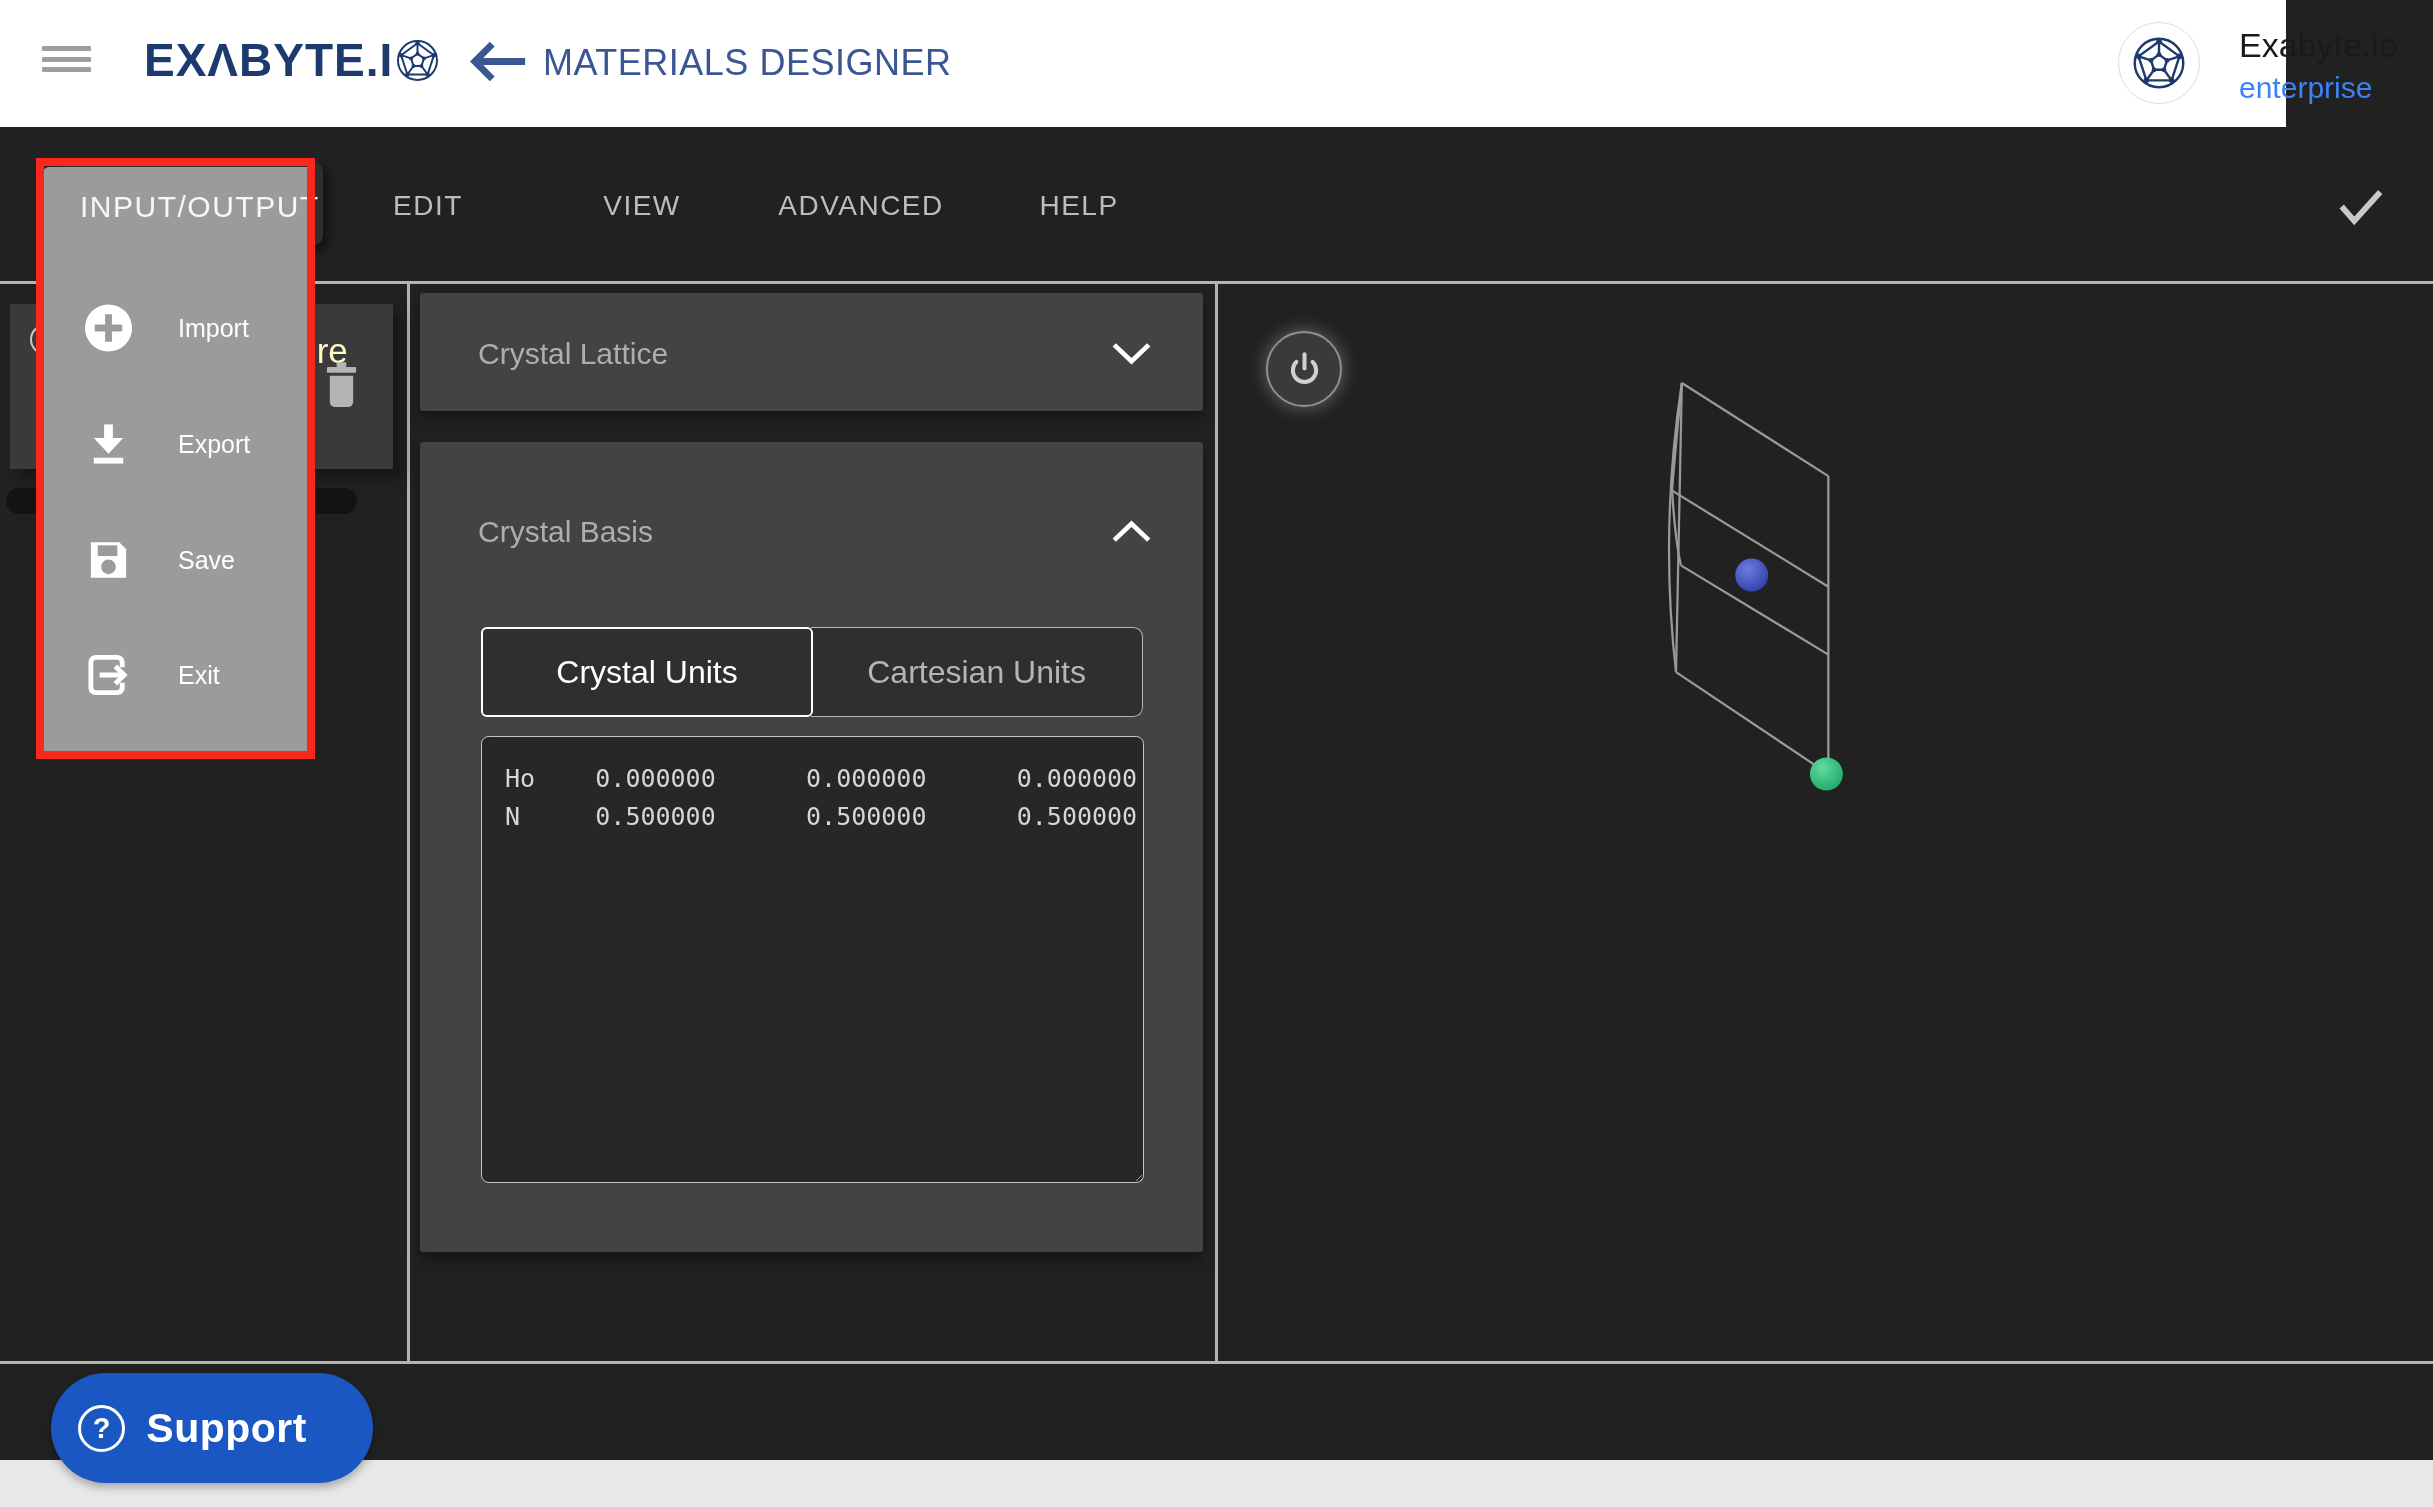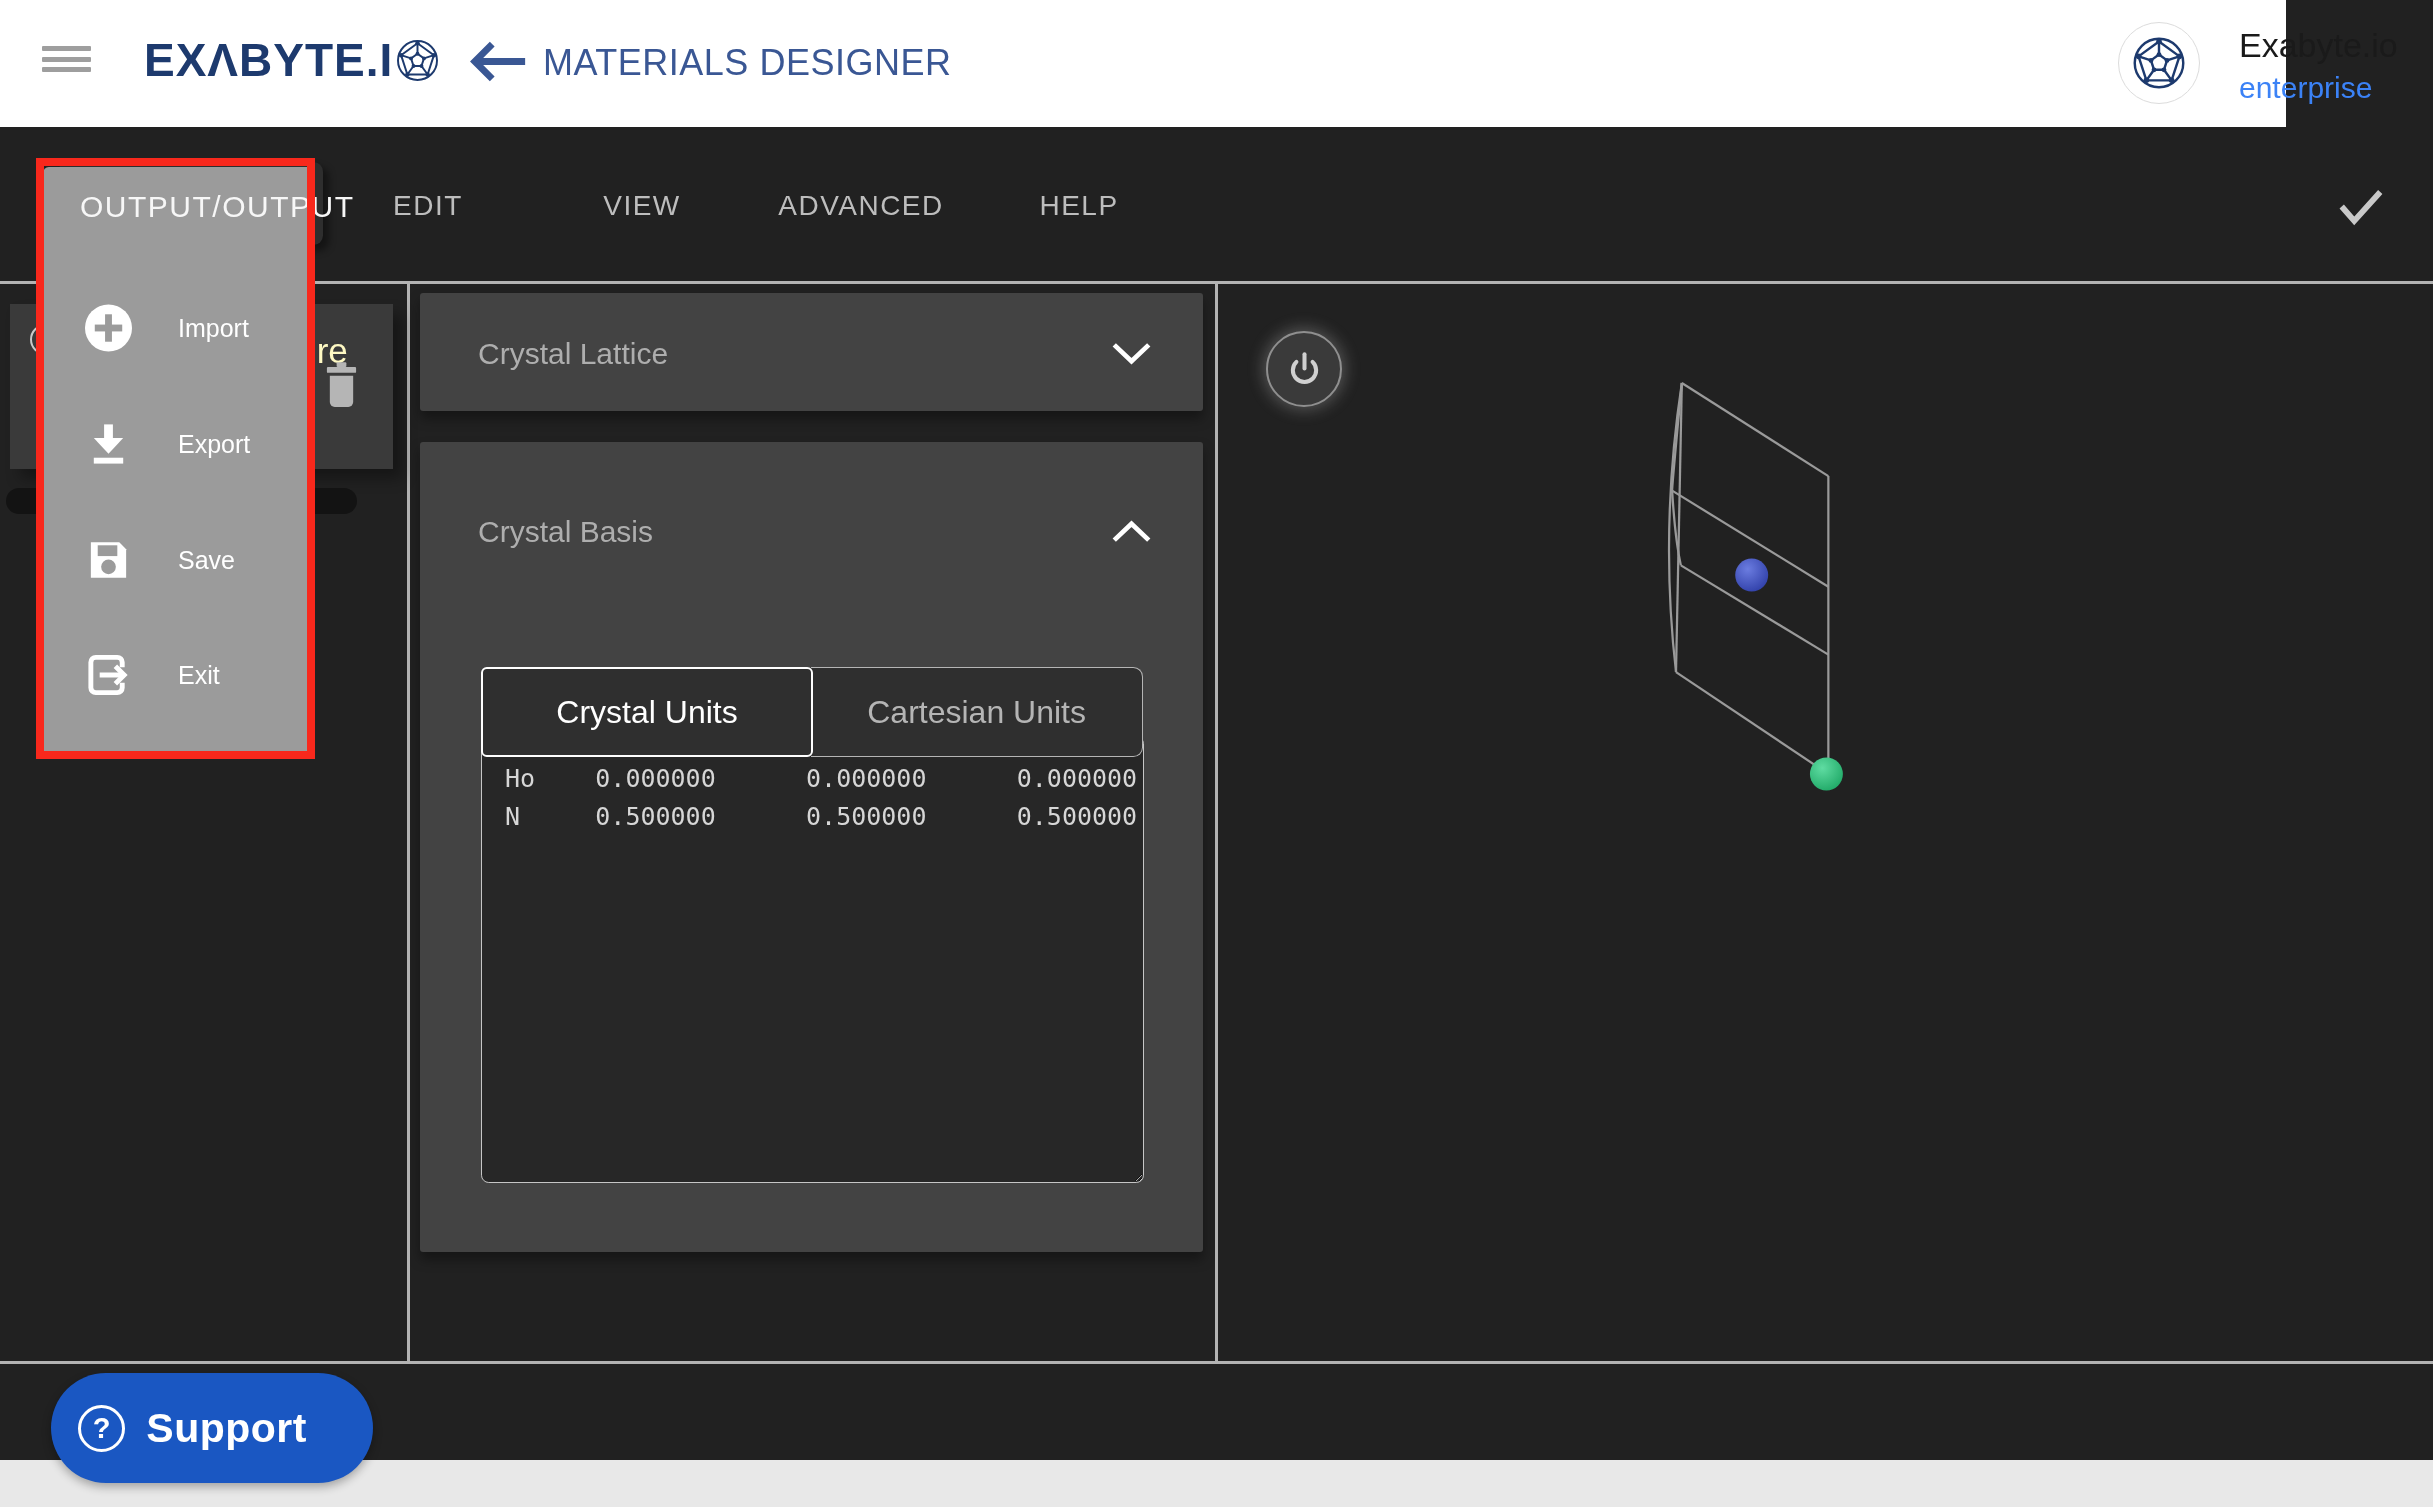"OUTPUT/OUTPUT" div.abs { text: OUTPUT/OUTPUT -> INPUT/OUTPUT }
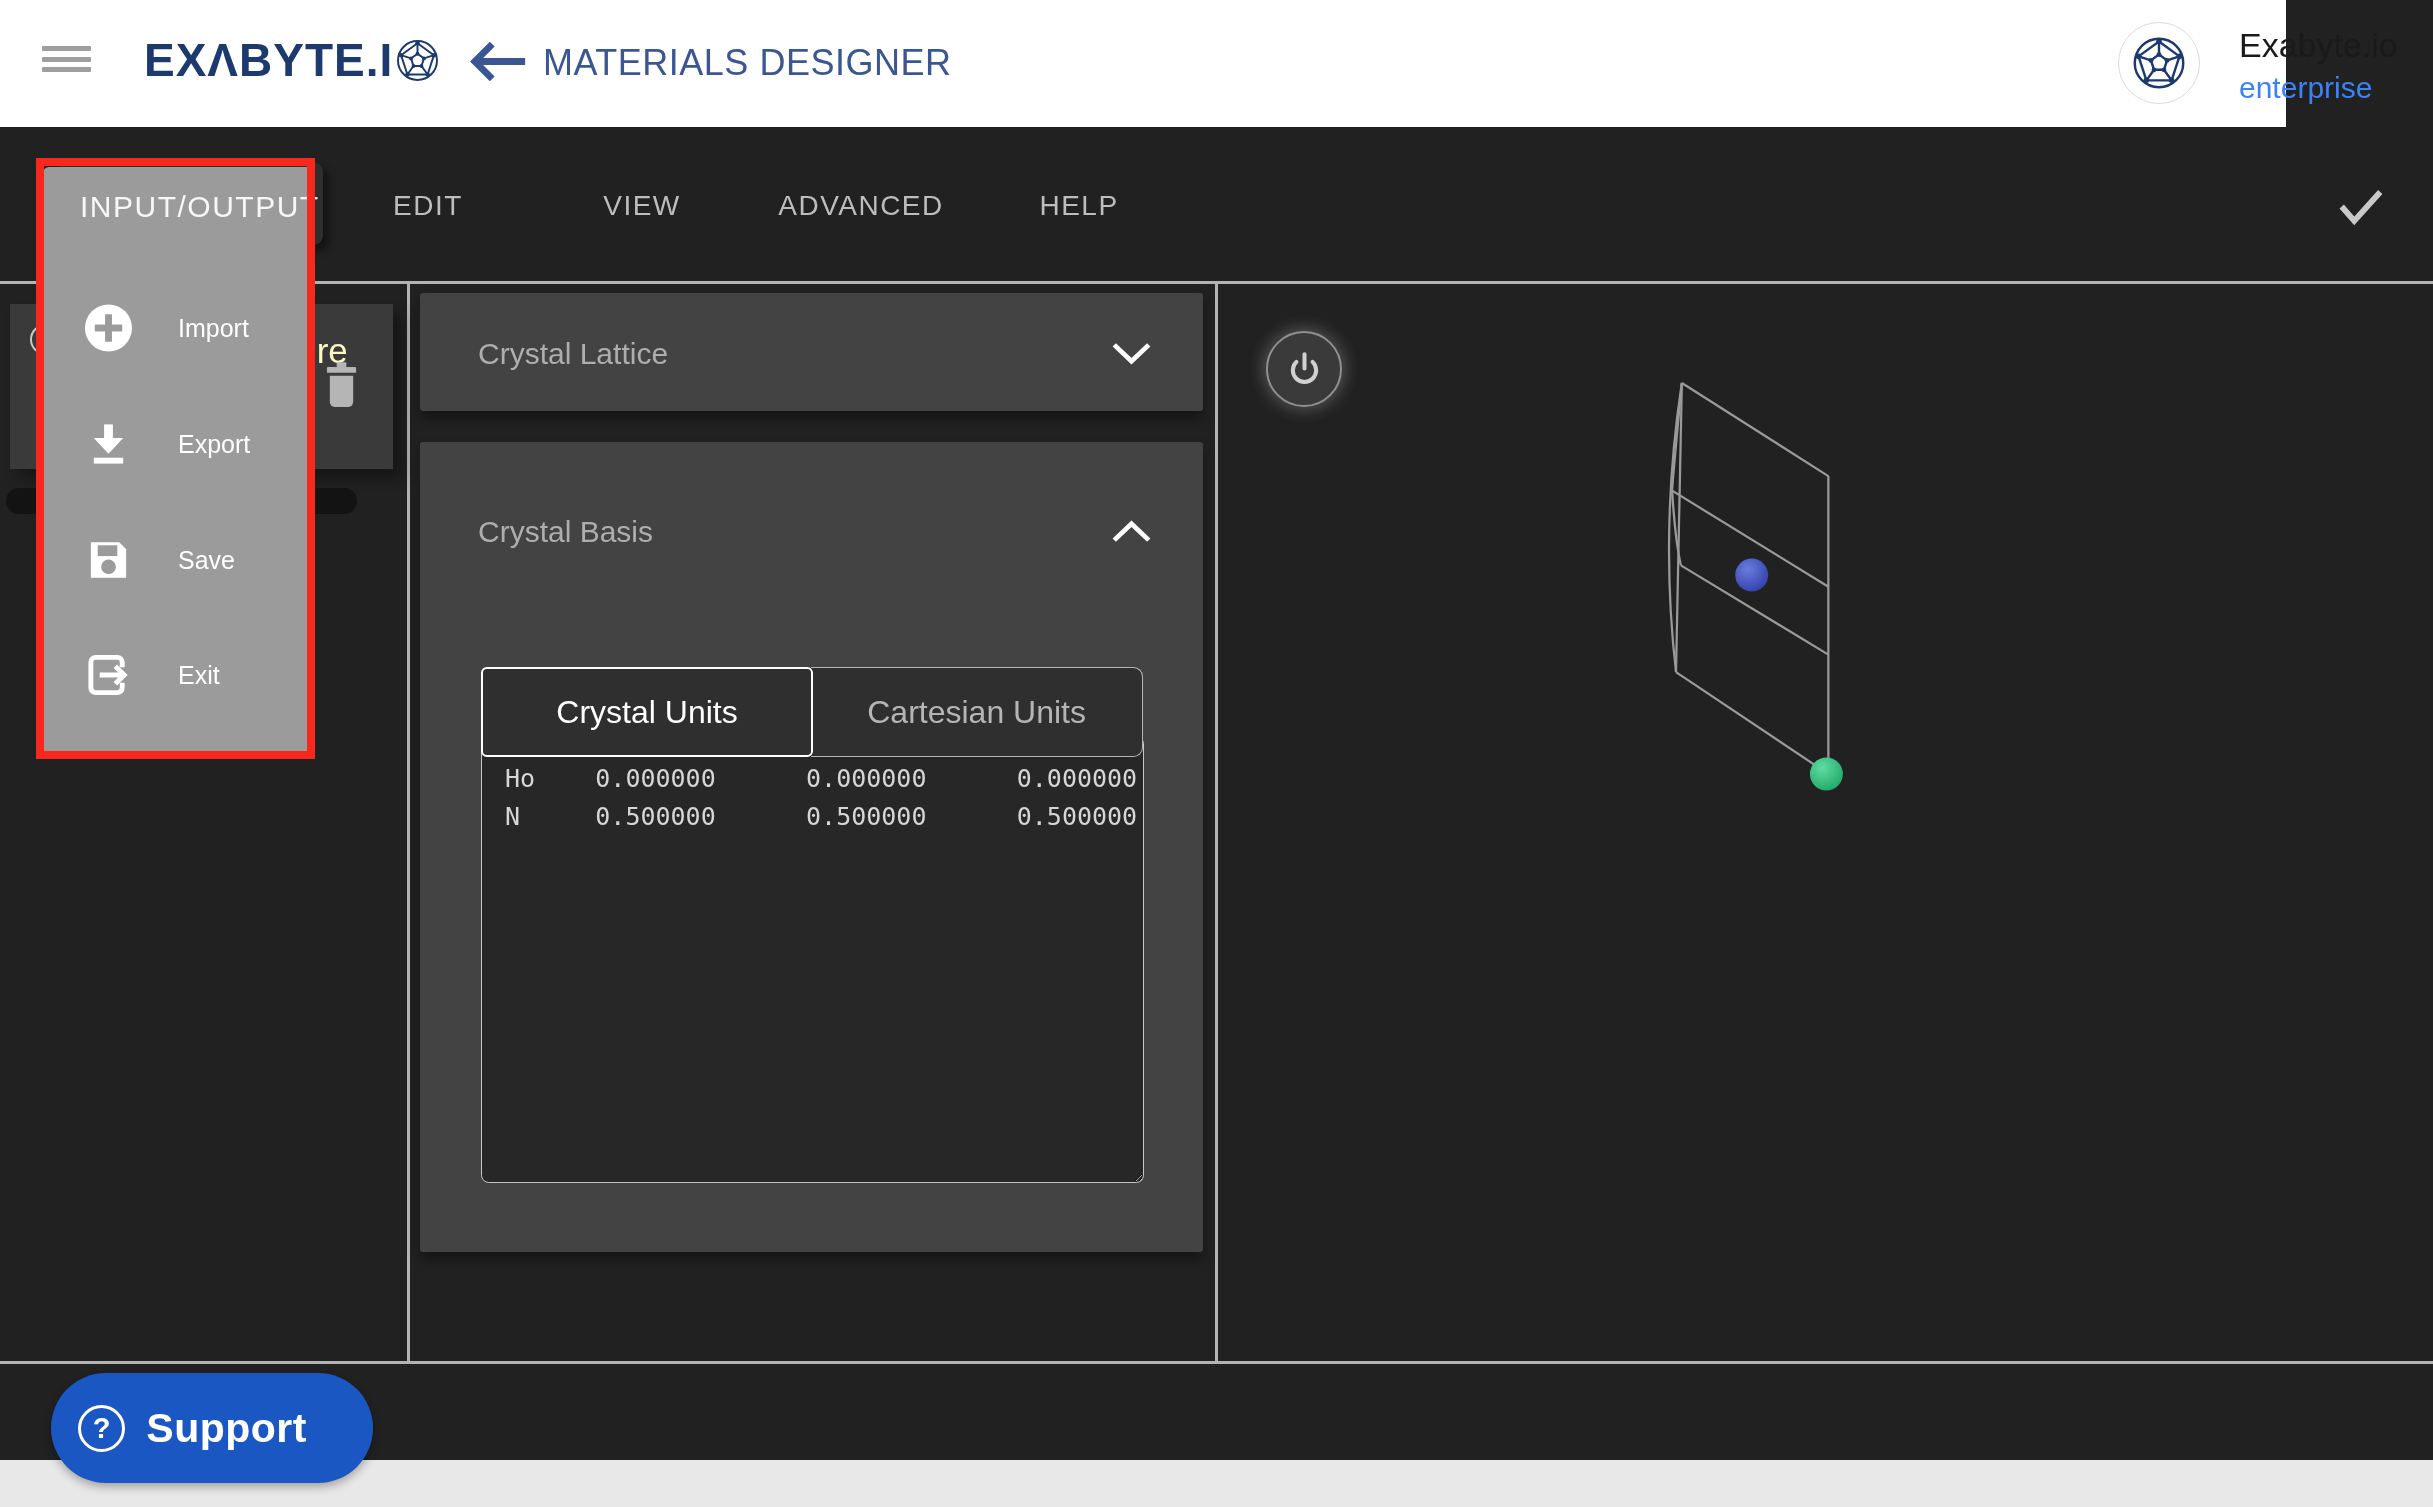"Crystal Units" .tab { margin-top: 40px -> none }
